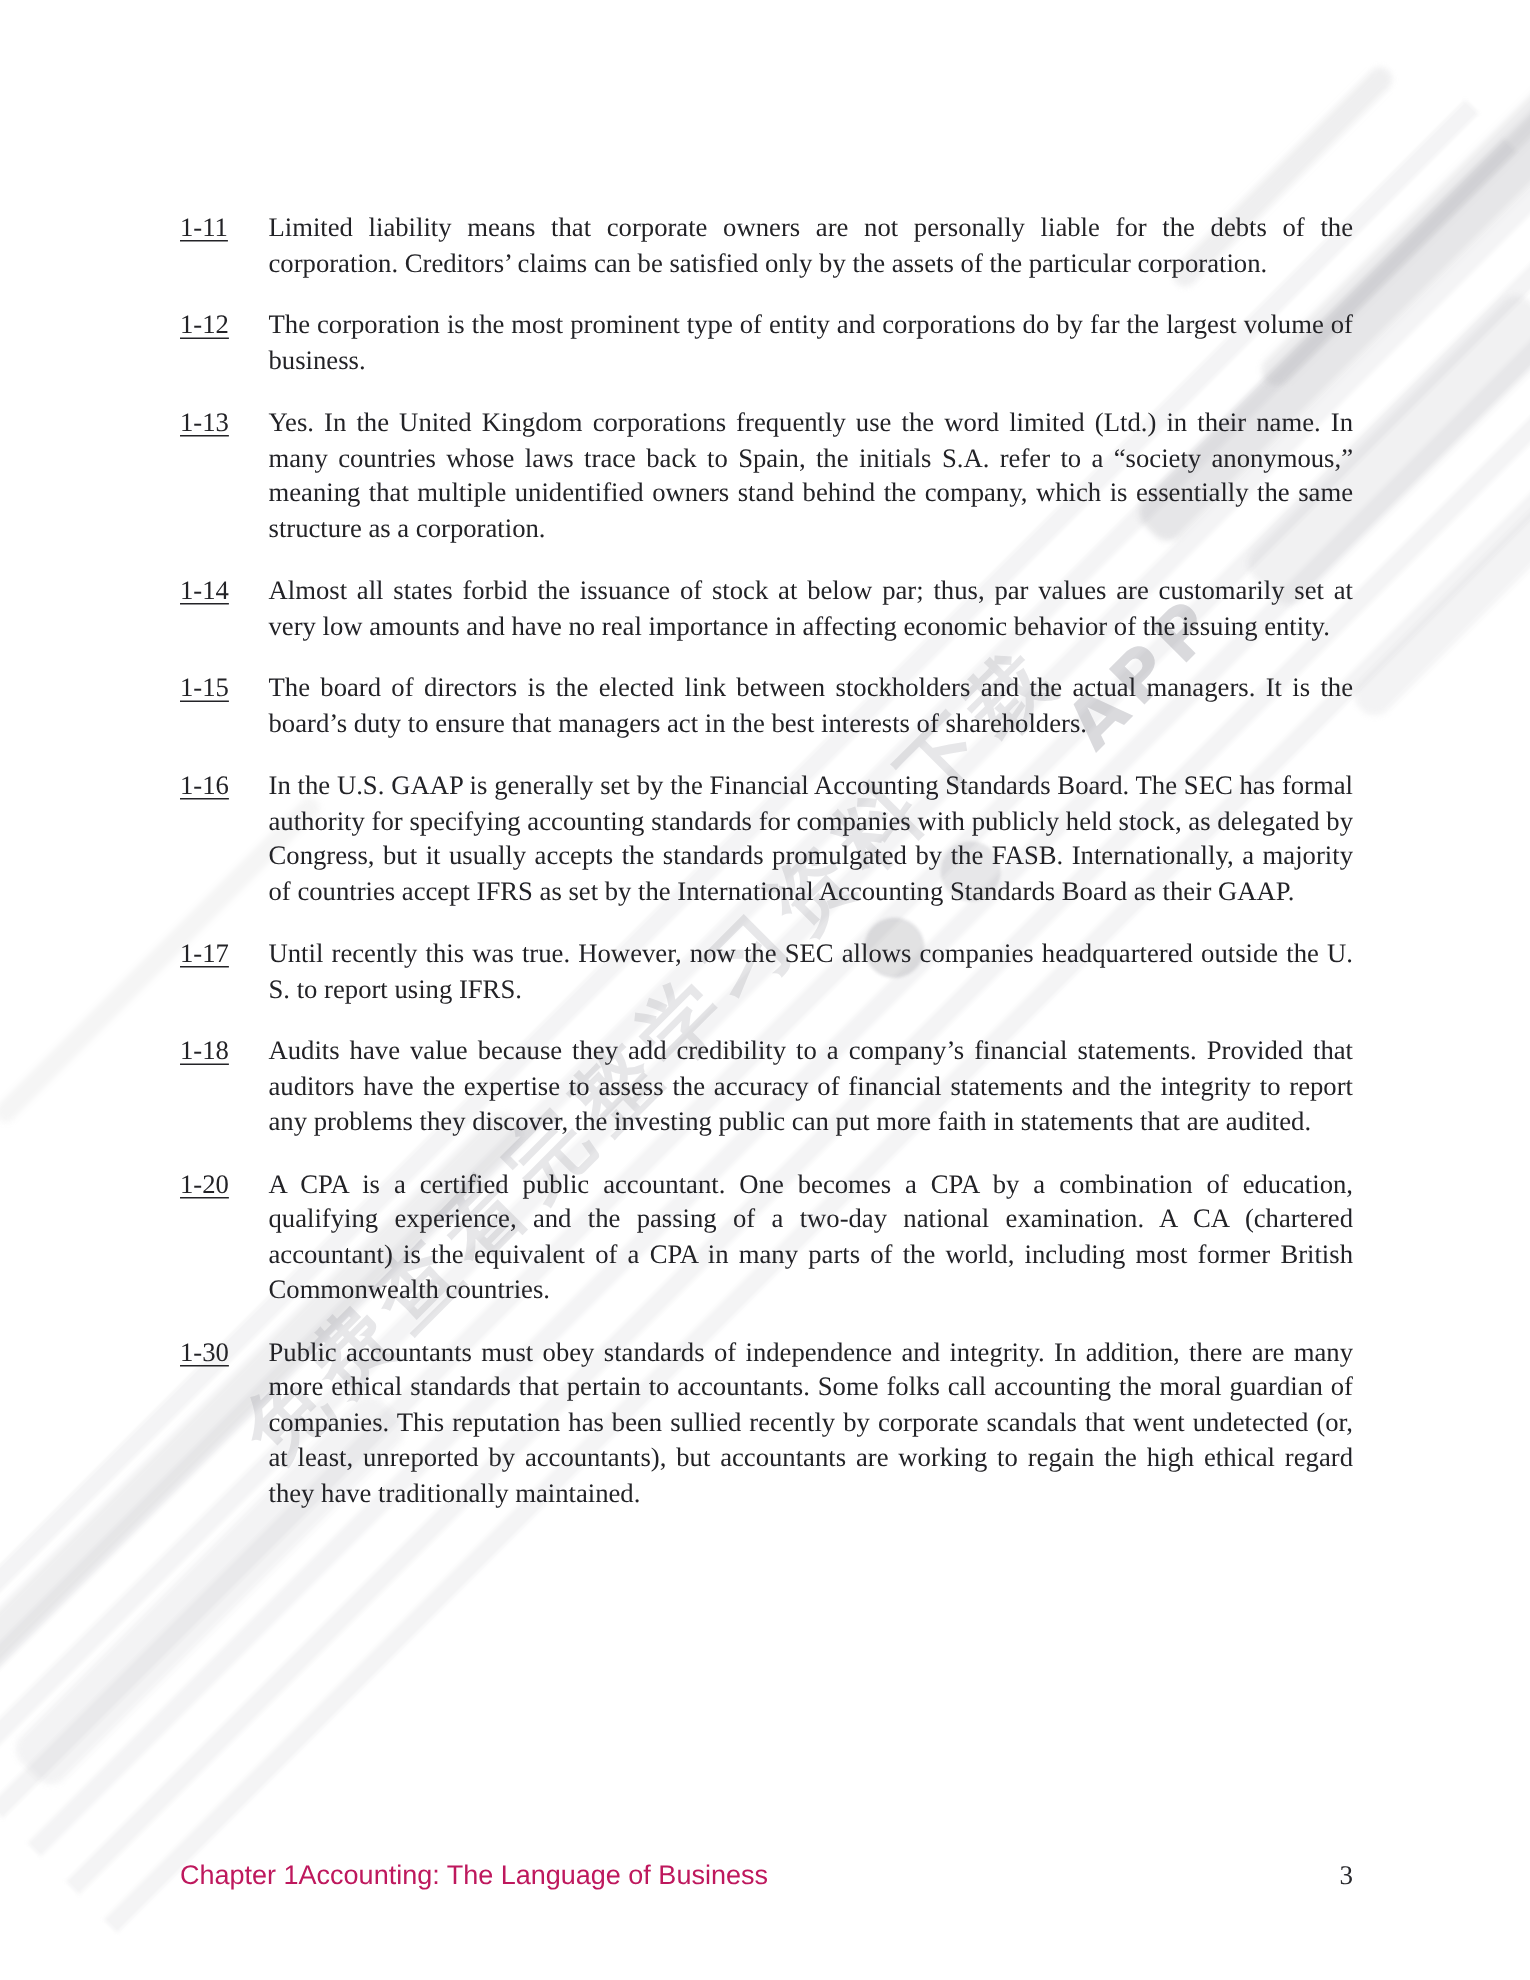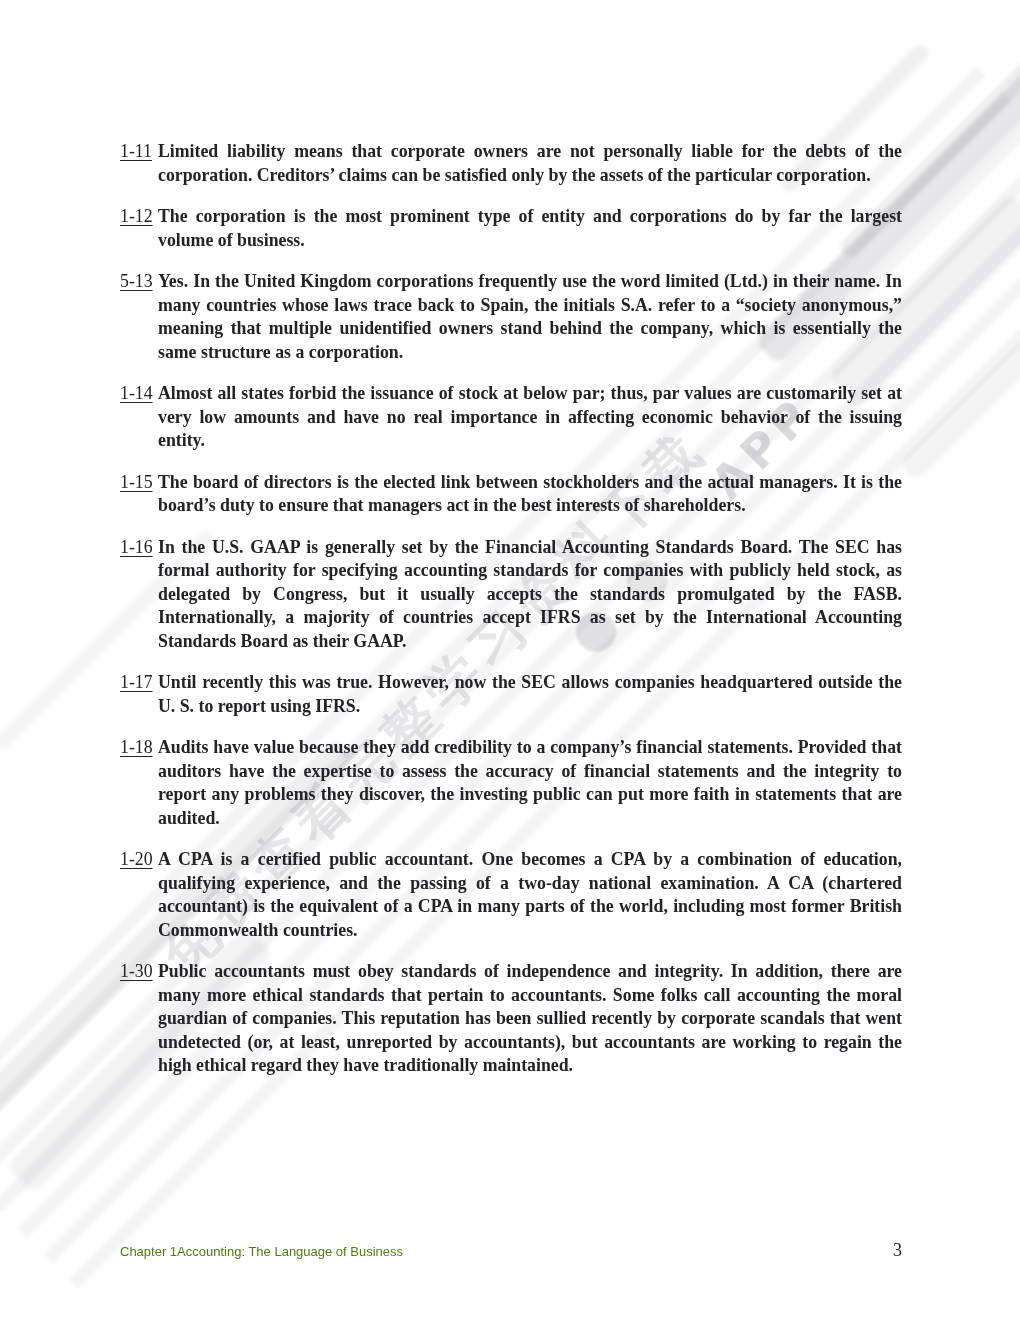"1-11" .qa-num { margin-right: none -> 21px }
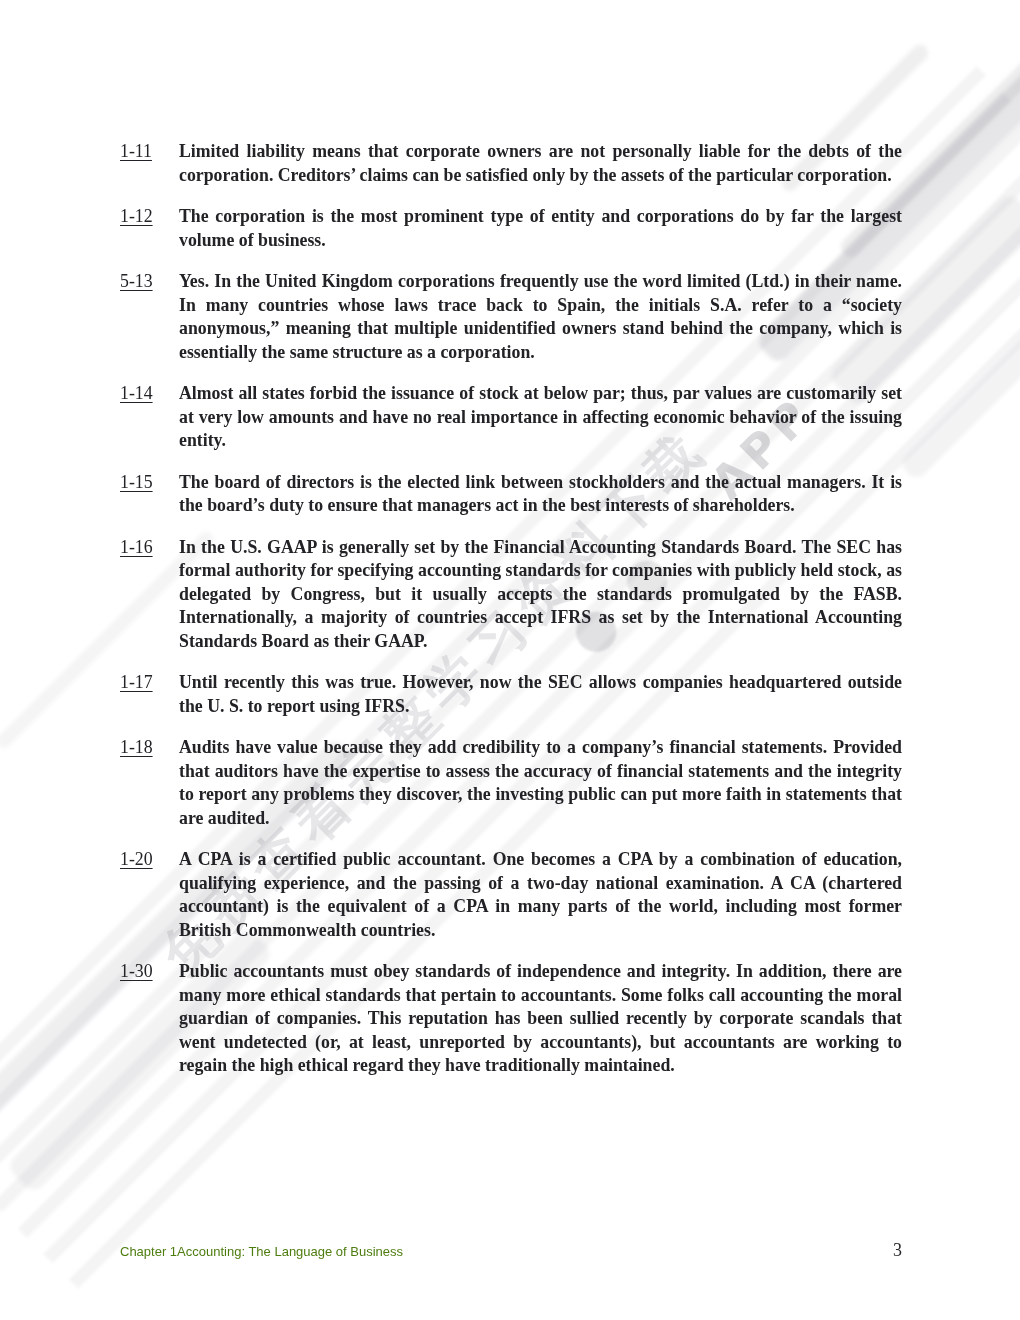"Limited liability means that corporate" .qa-text { font-weight: bold -> none }
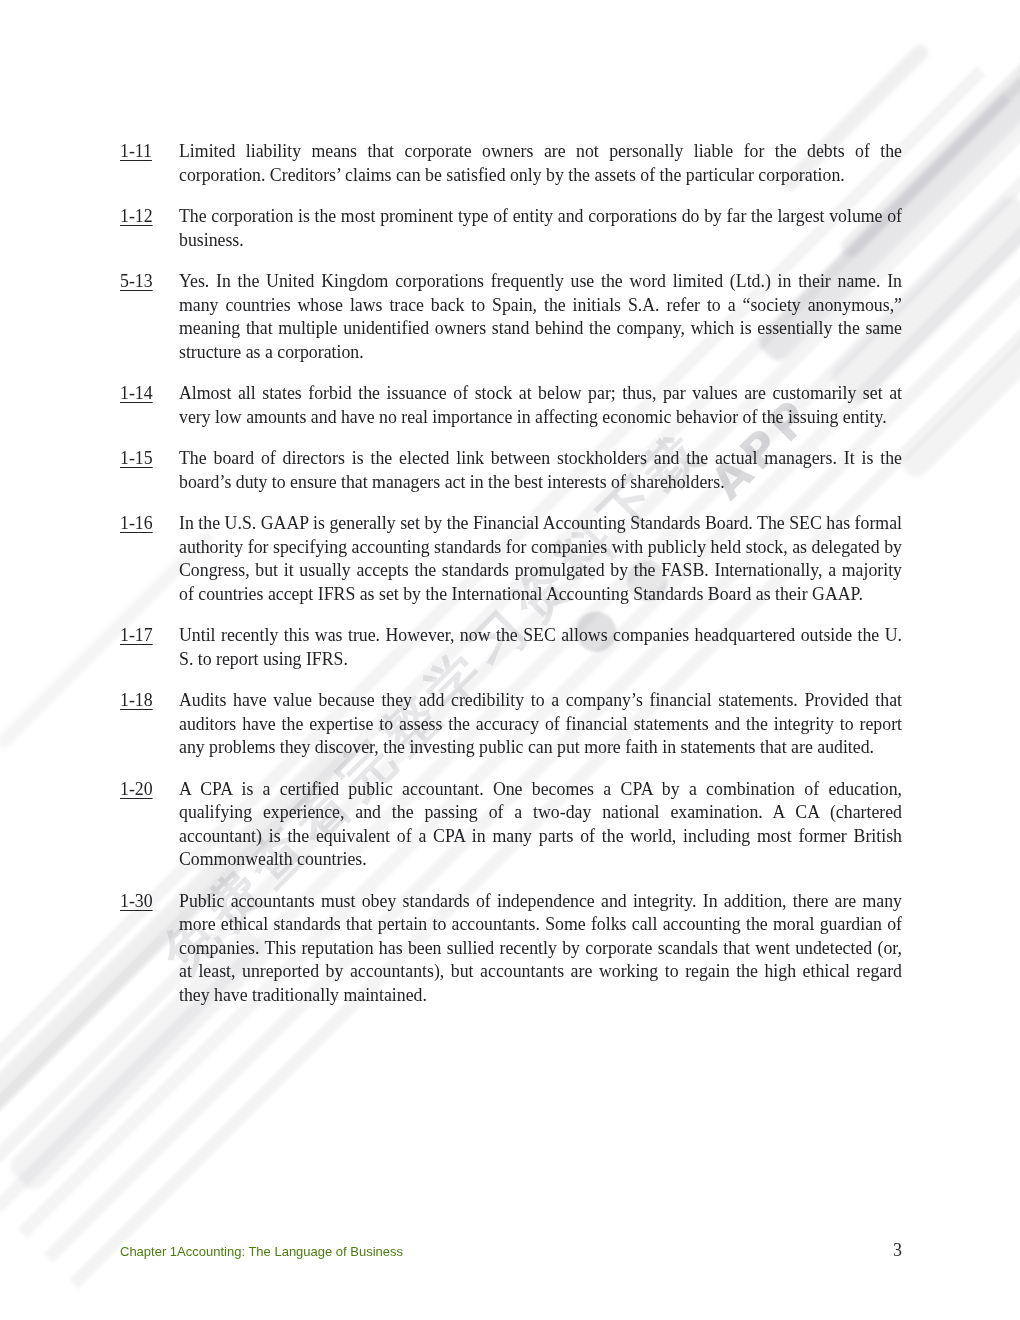"5-13" div.qa-num { text: 5-13 -> 1-13 }
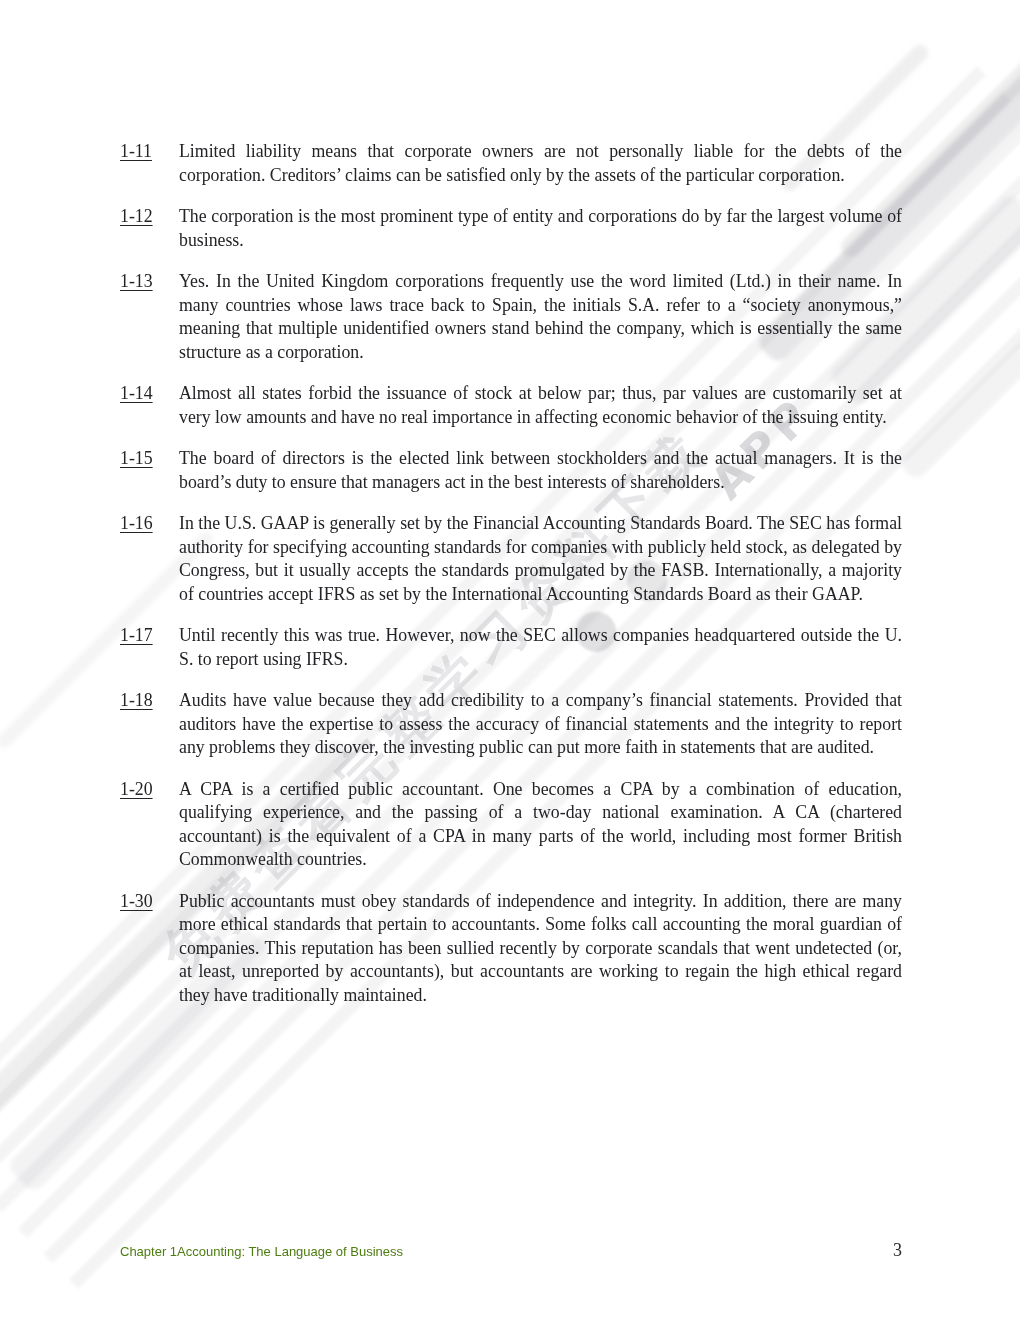"Chapter 1" .footer-chapter, .footer-title { color: #4d7c0f -> #be185d; font-size: 13px -> 18px }
